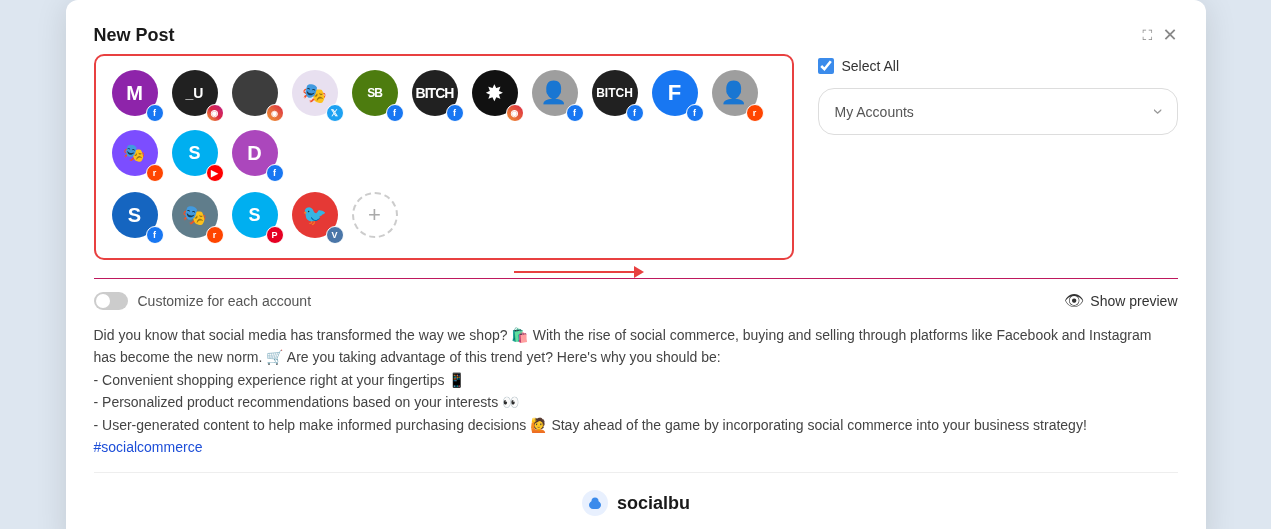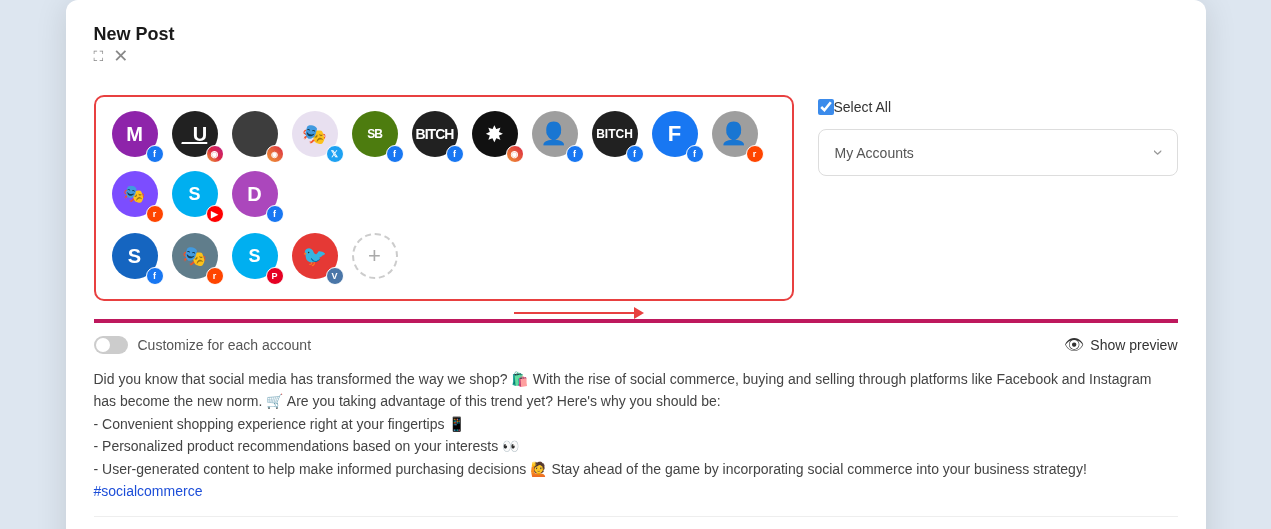"New Post" .modal-header { align-items: none -> center; flex-direction: column -> none; margin-bottom: 28px -> 8px }
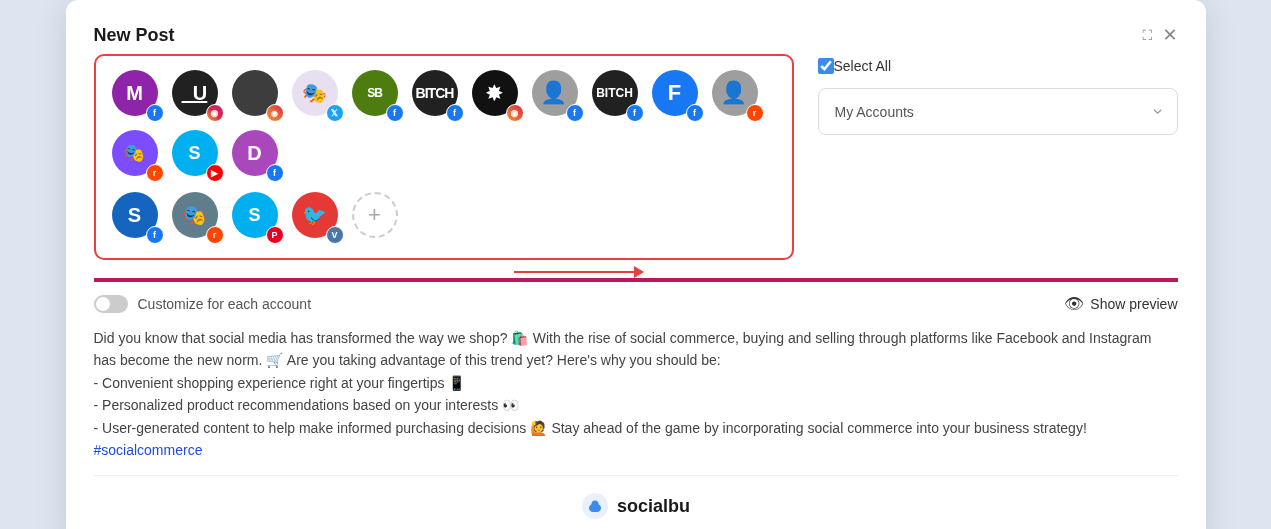"Select All" .select-all-row { gap: none -> 8px }
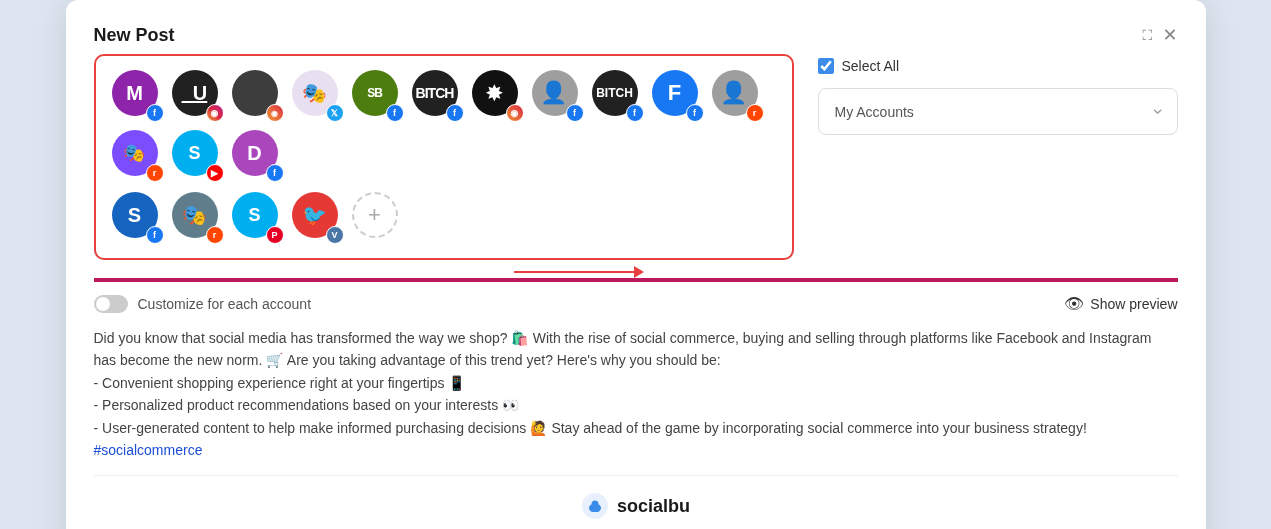"_U" span { font-size: 20px -> 14px; text-decoration: underline -> none }
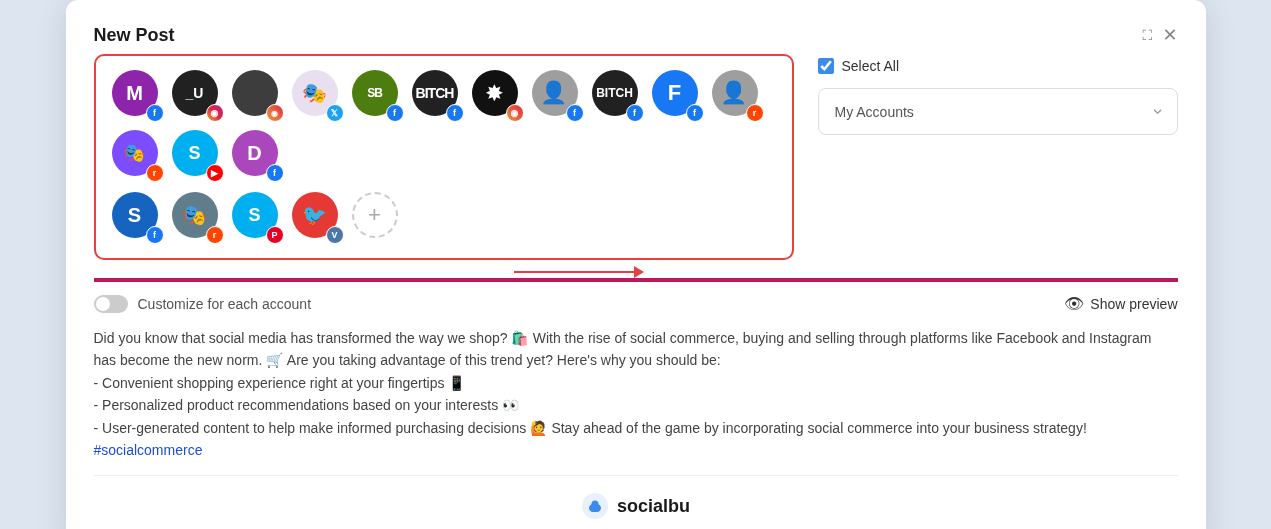"My Accounts" .accounts-dropdown { border-radius: 8px -> 16px }
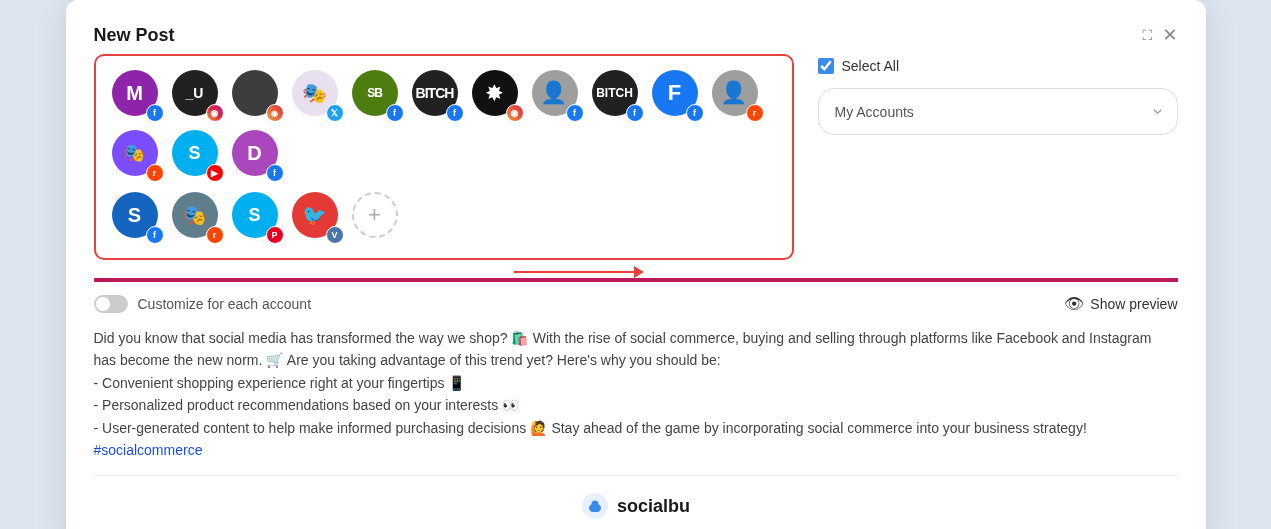"Customize for each account" .customize-row { border-top: 4px solid #be185d -> 1px solid #be185d }
